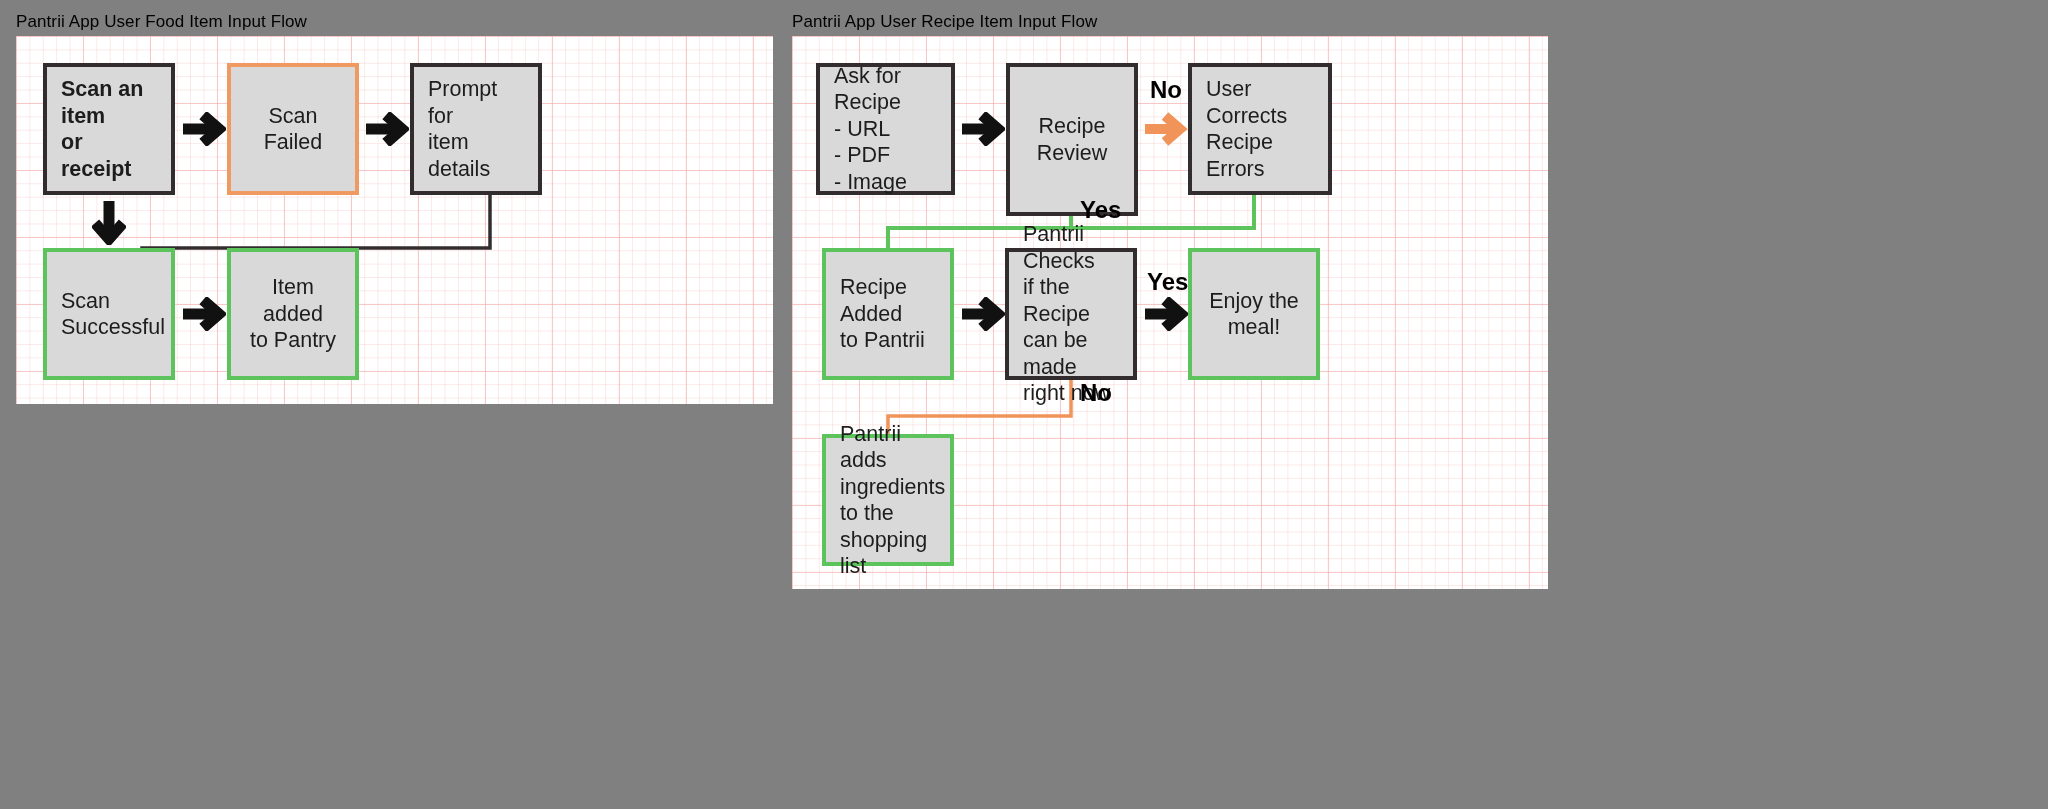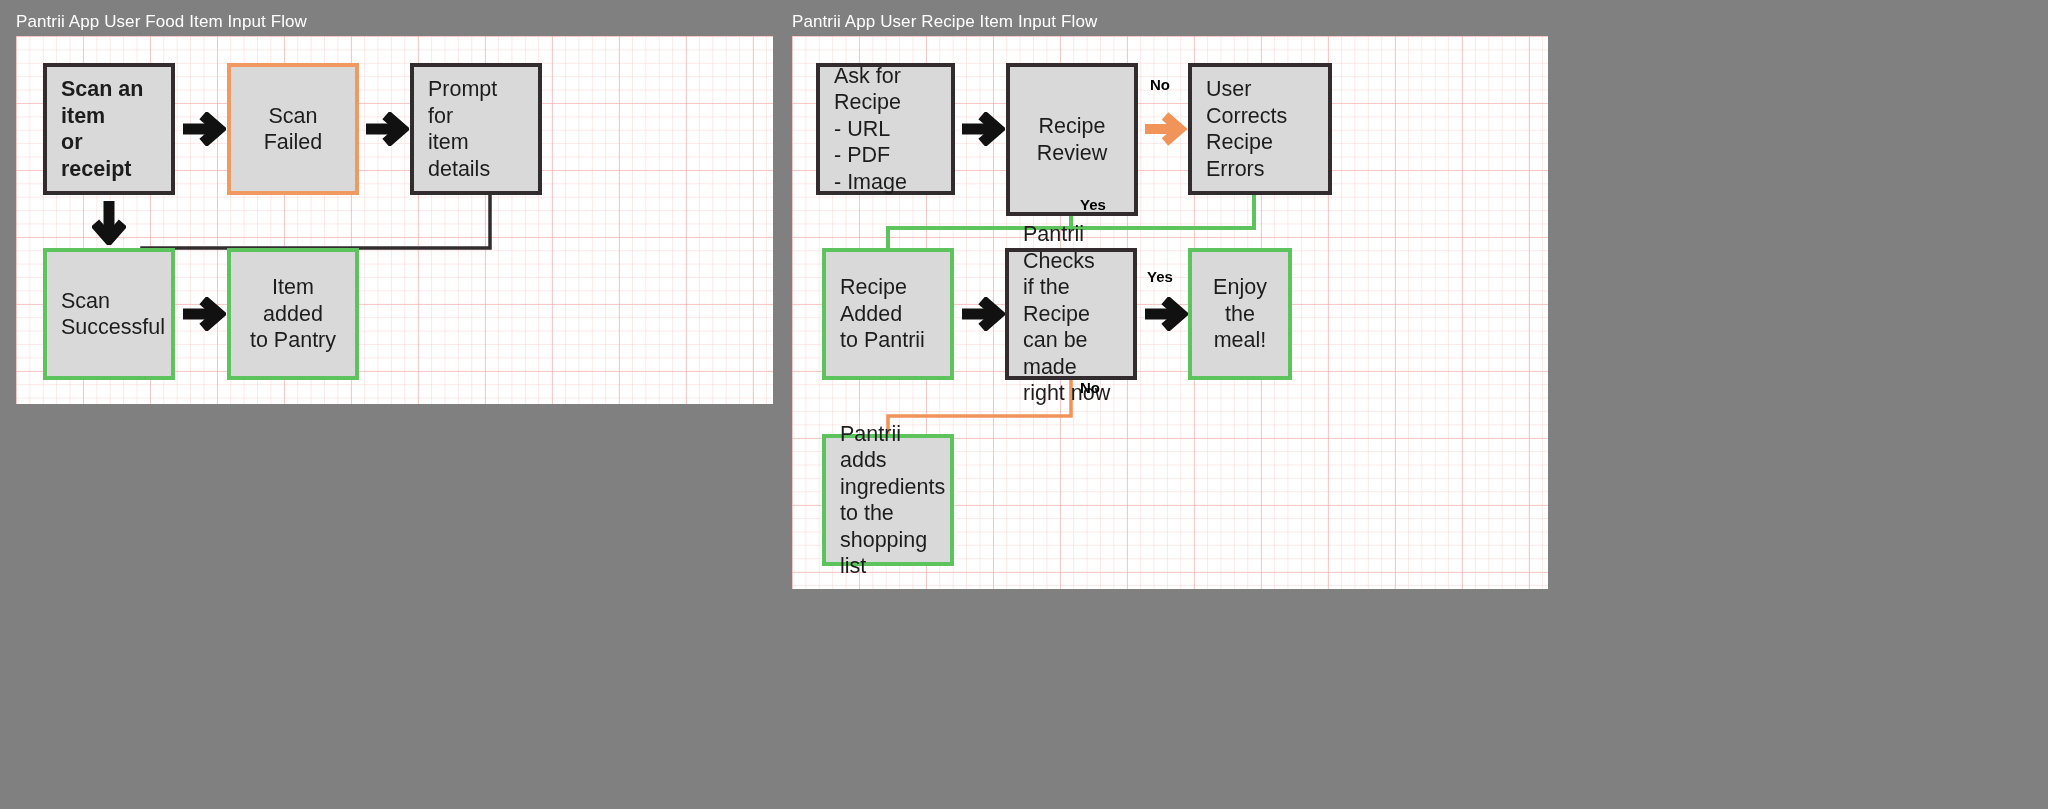"Pantrii App User Food Item" .panel-title { color: #ffffff -> #000000 }
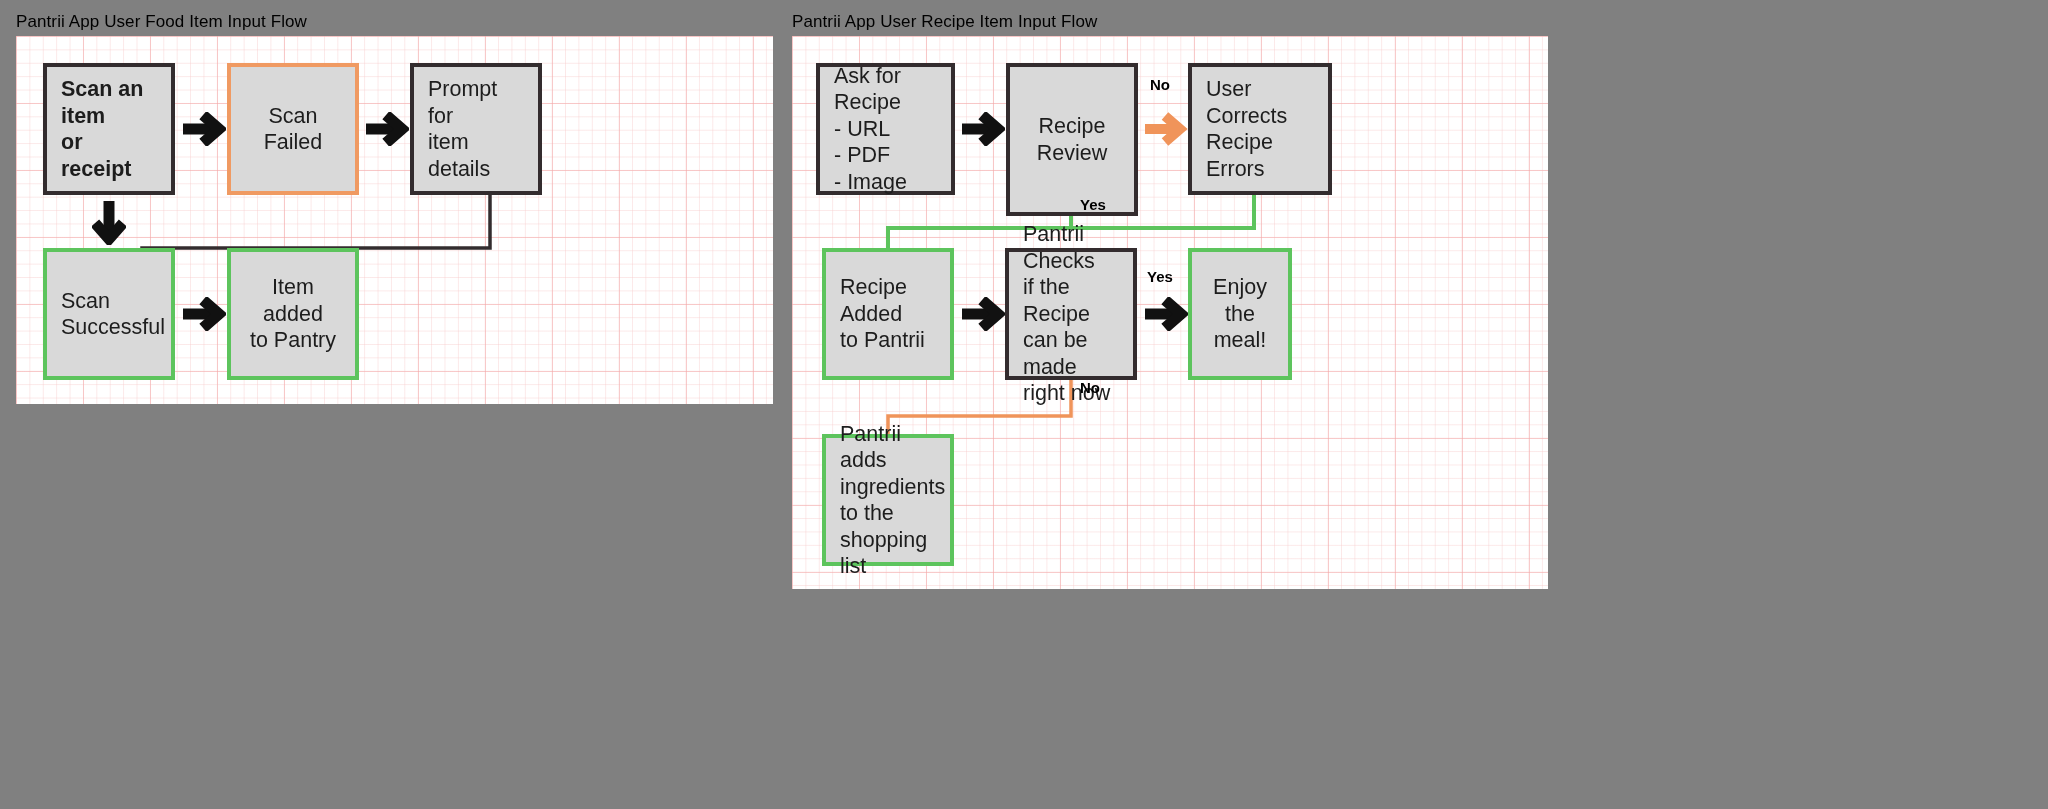"No" .yn { font-size: 15px -> 24px }
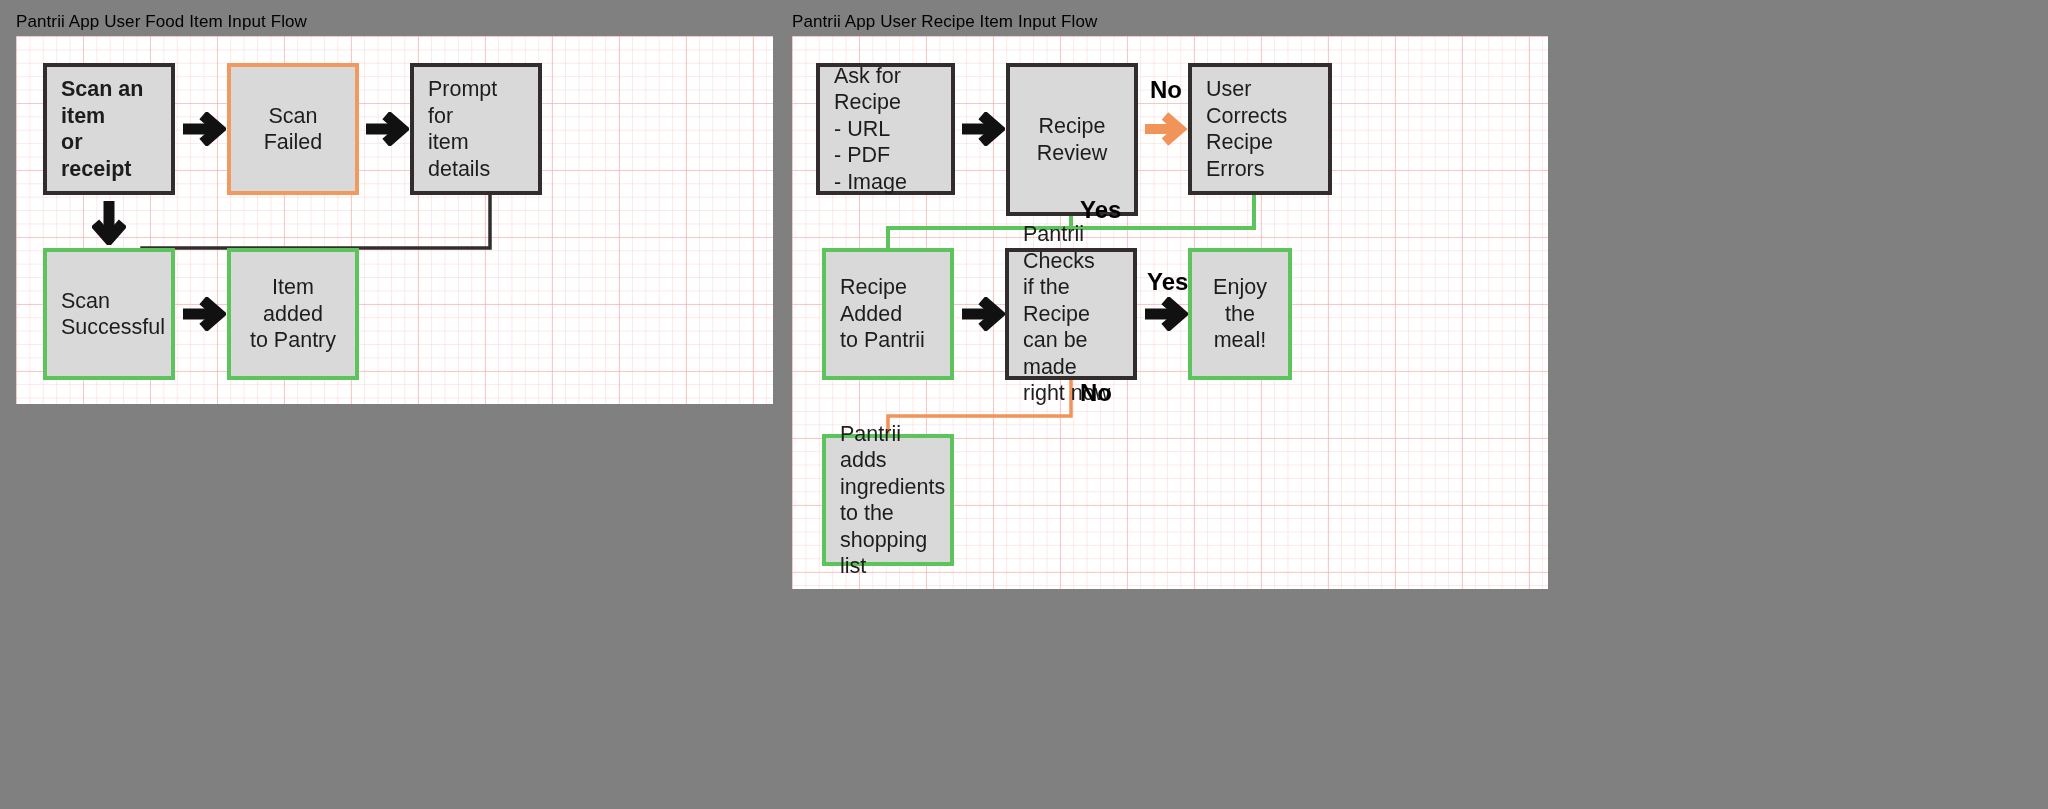"Enjoy the" div.node { width: 104px -> 132px }
